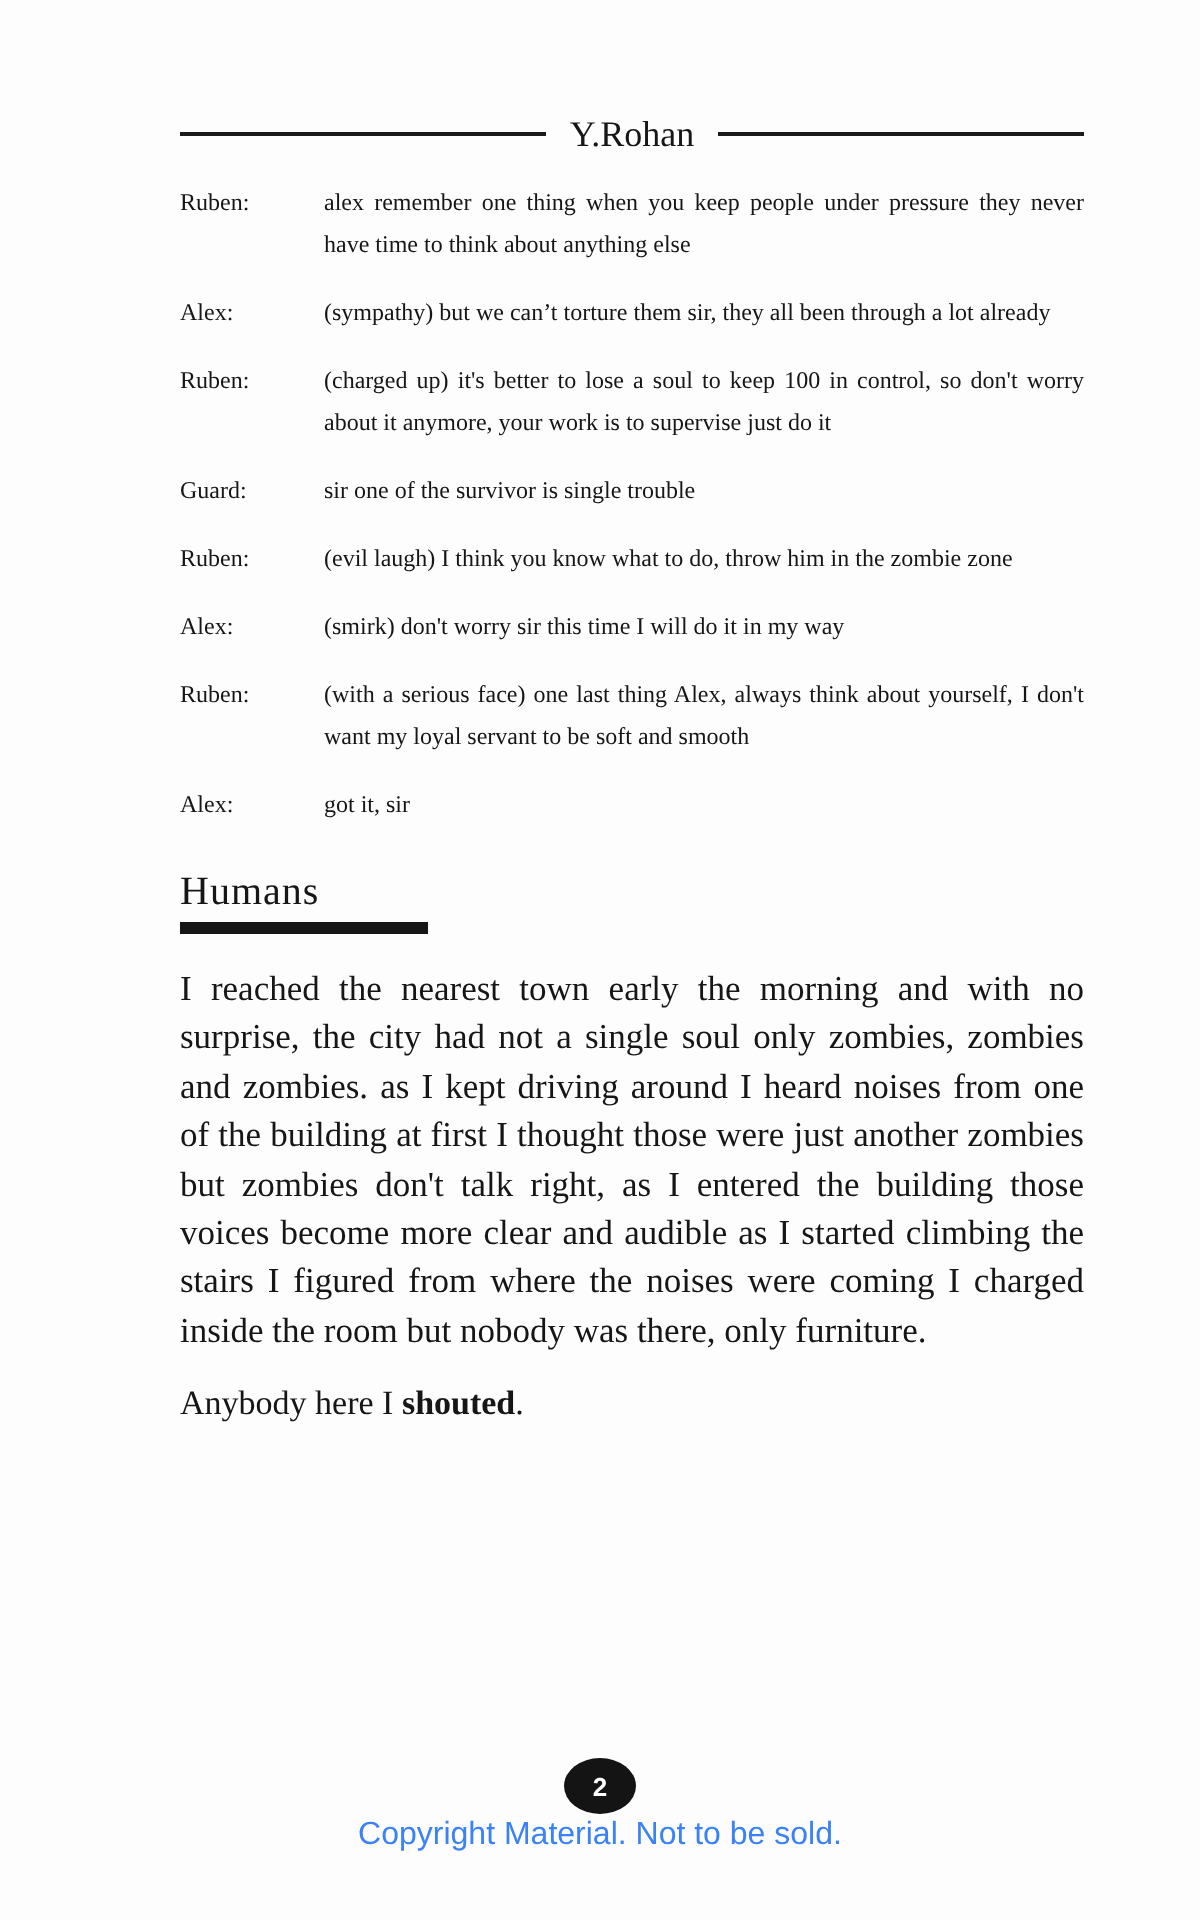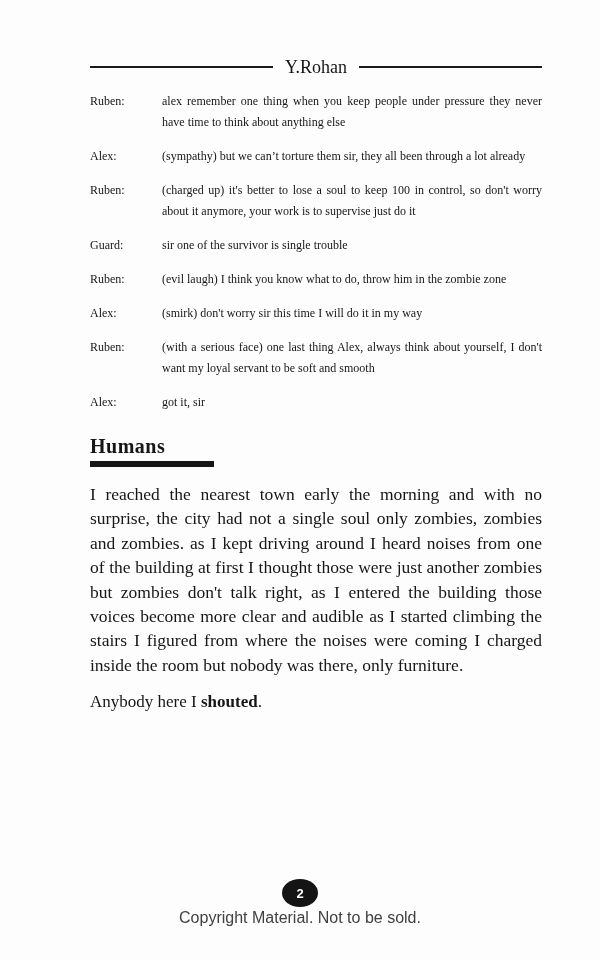"Humans" .section-title { font-weight: bold -> normal }
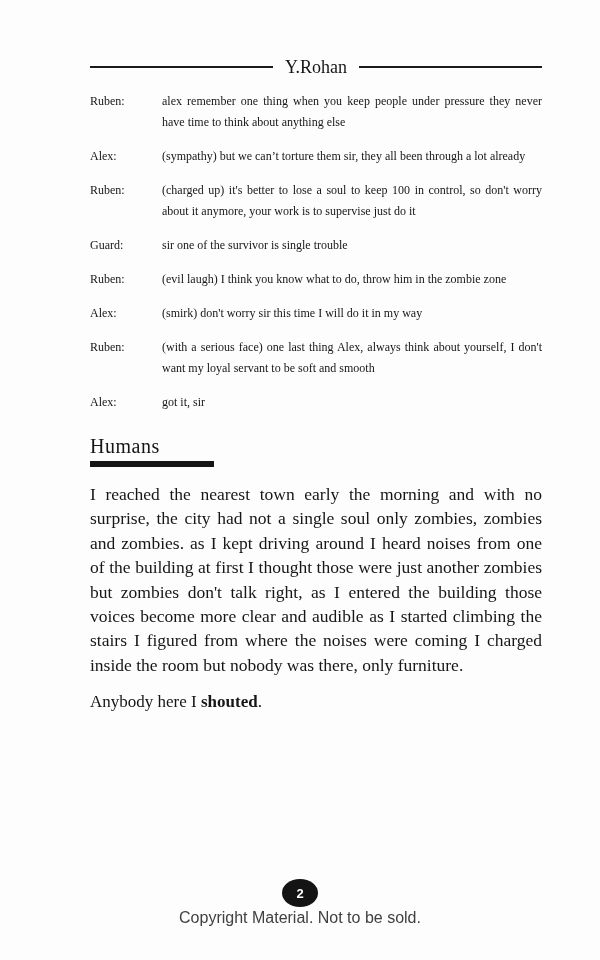"Copyright Material. Not to be" .copyright { color: #404040 -> #3b82f6 }
